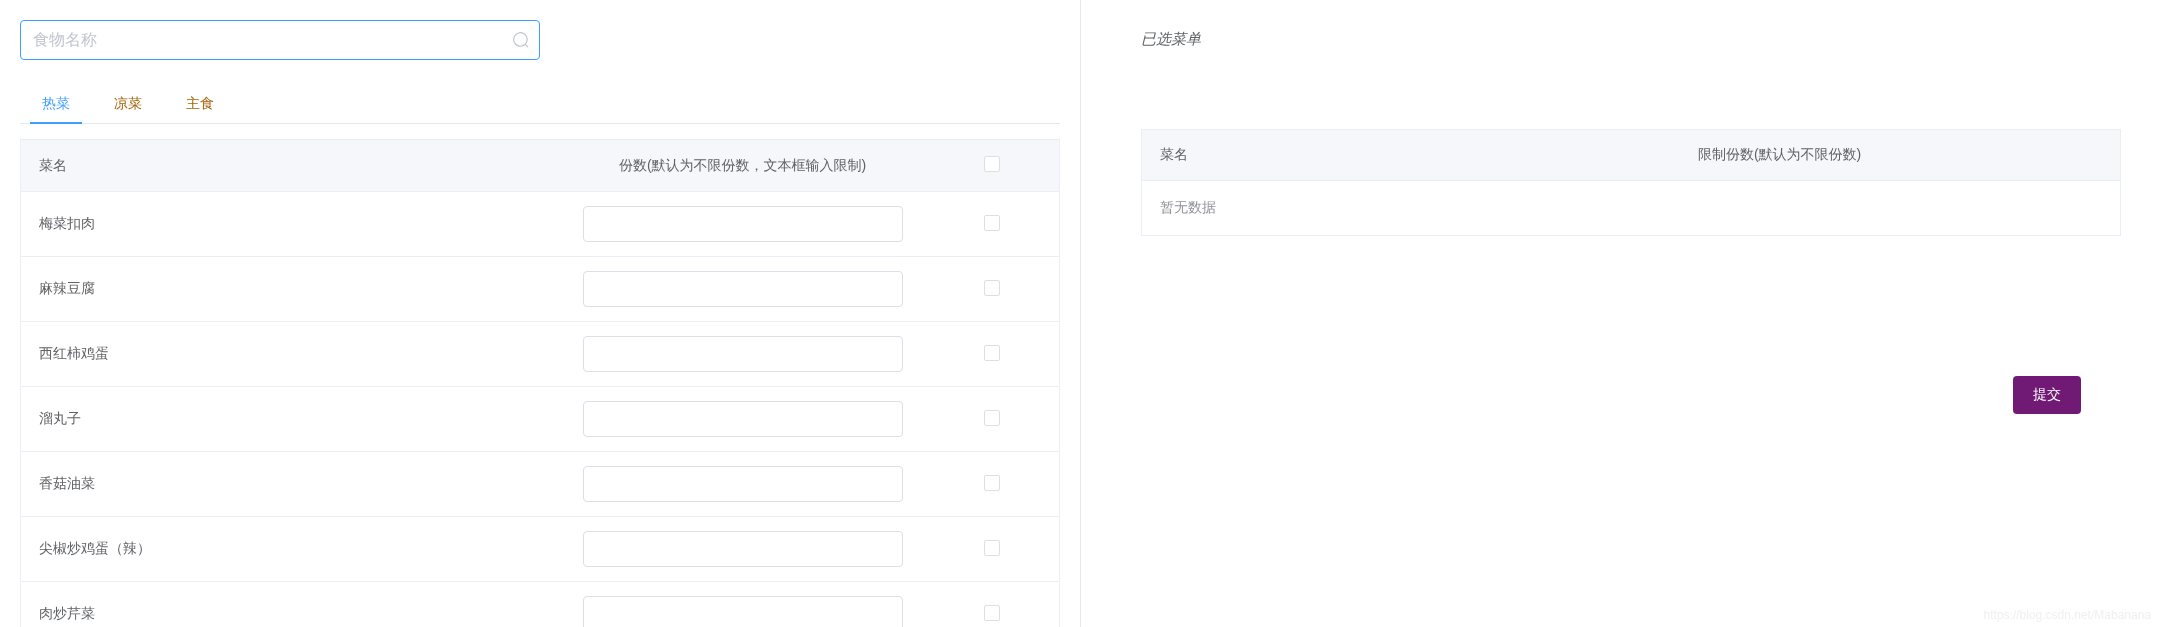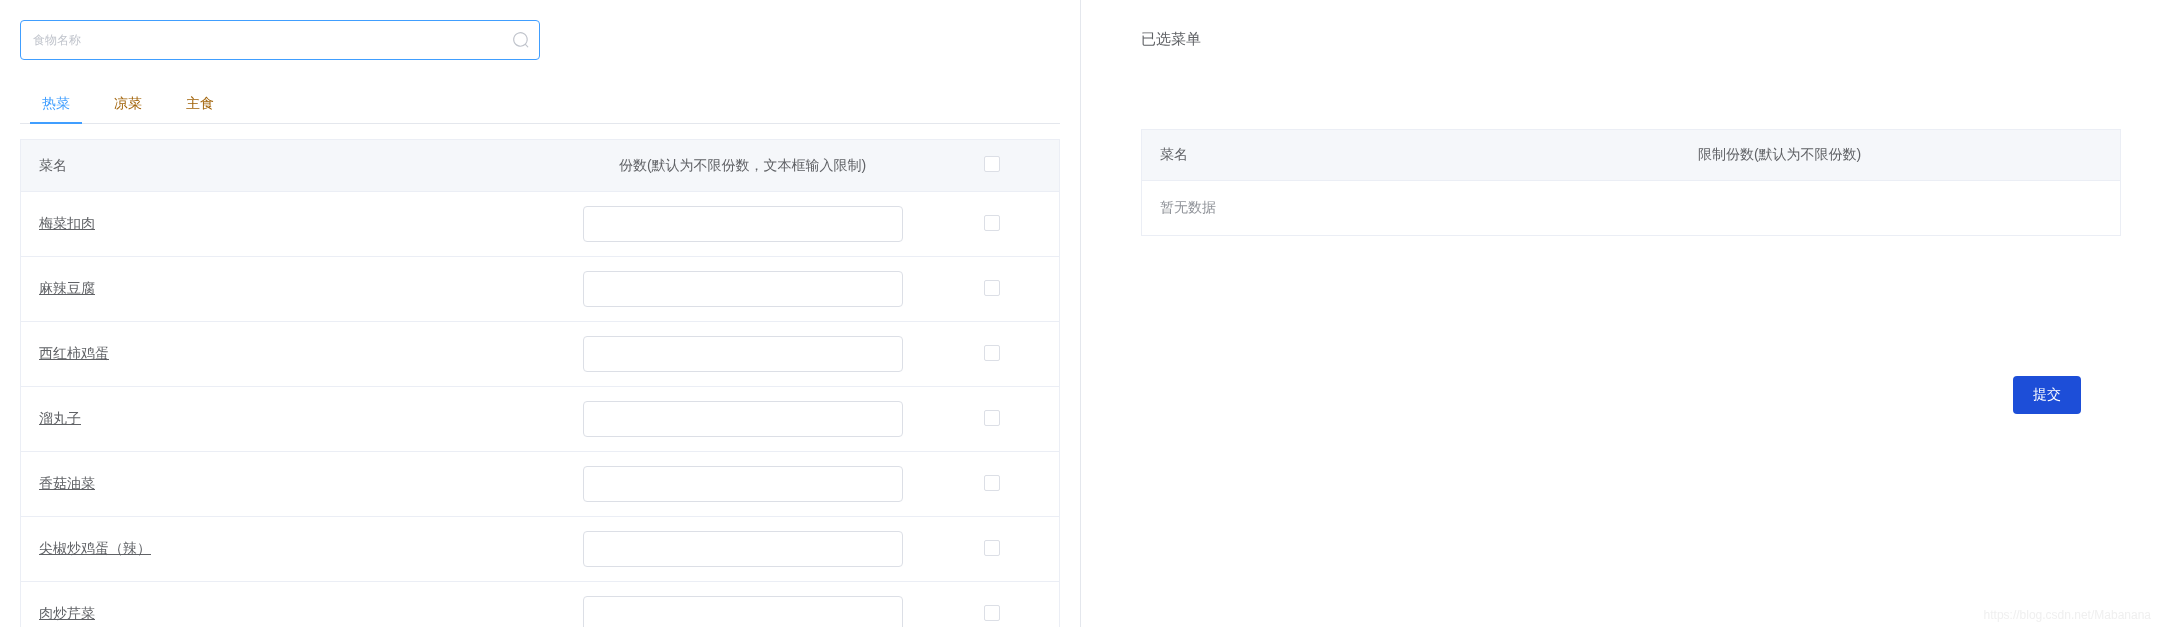"食物名称" .search-input { font-size: 12px -> 16px }
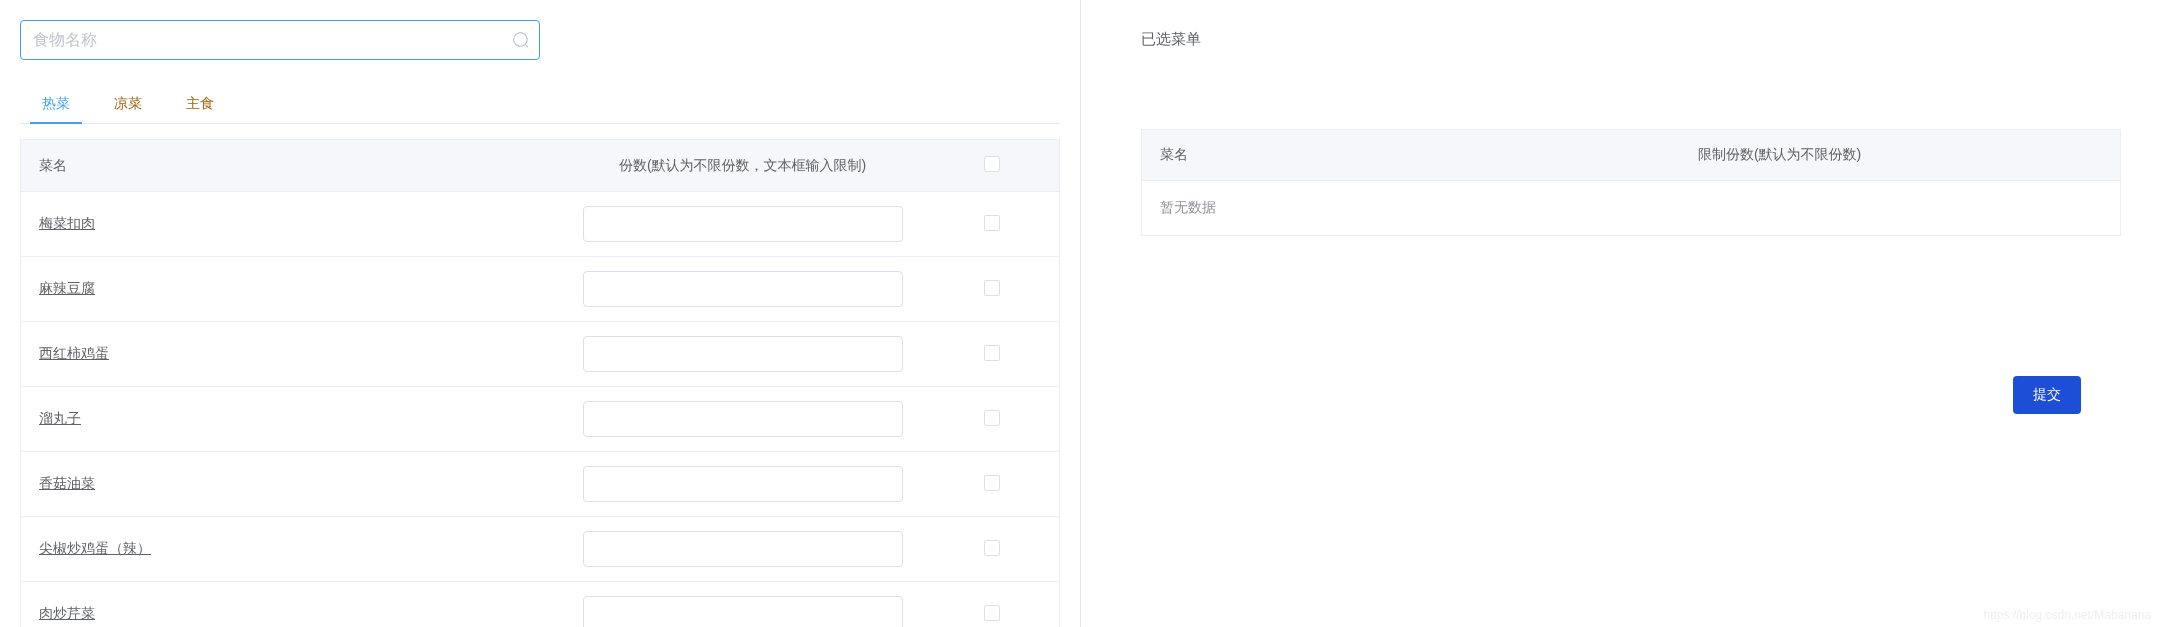"已选菜单" .right-title { font-style: none -> italic }
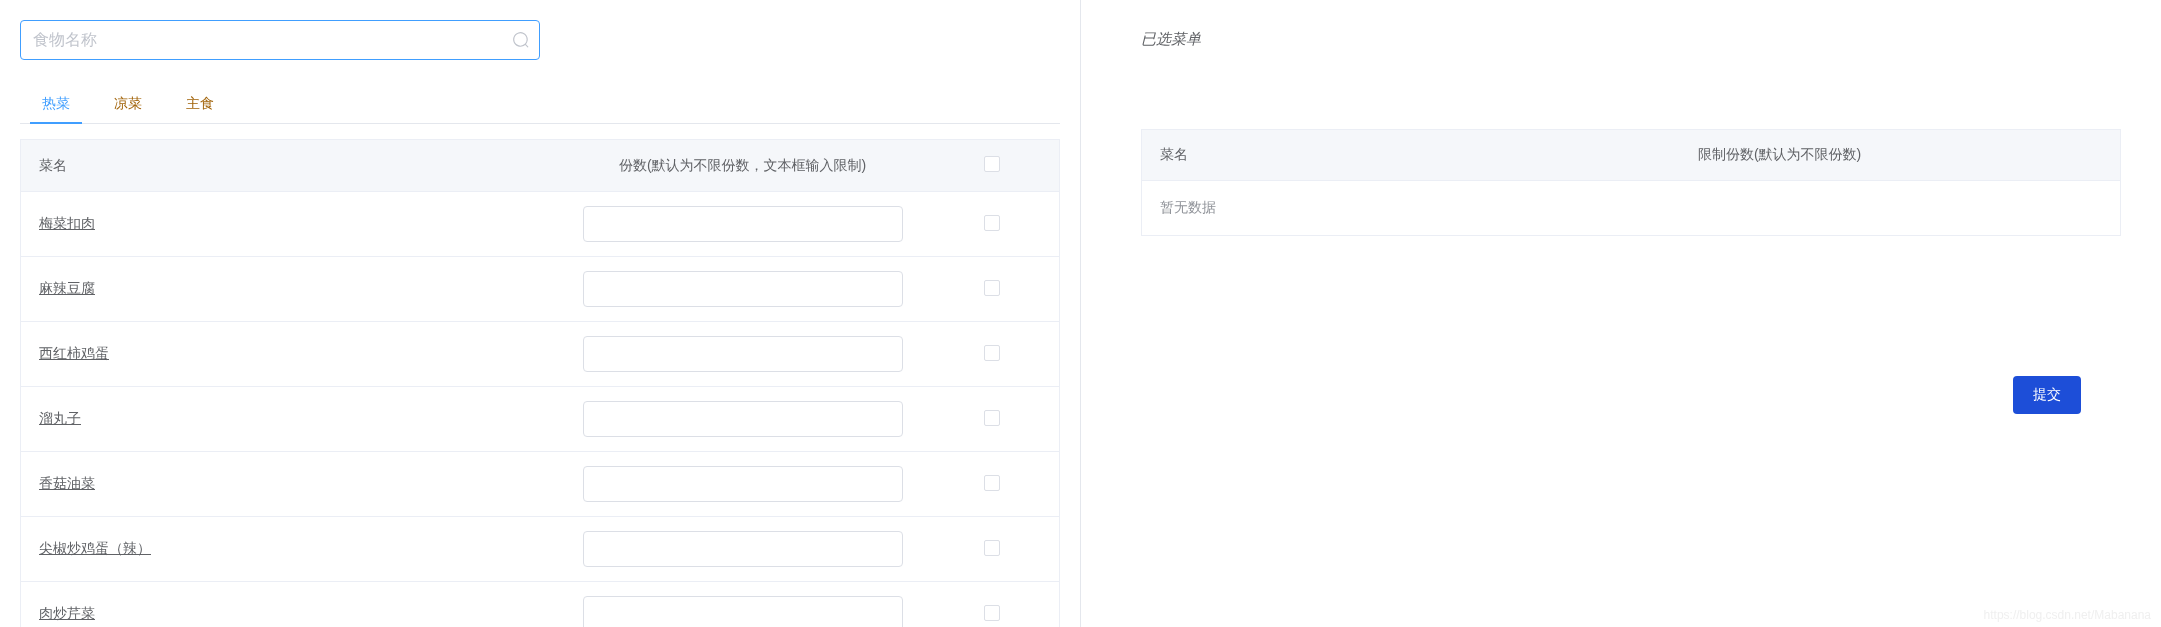"梅菜扣肉" .table td { text-decoration: underline -> none }
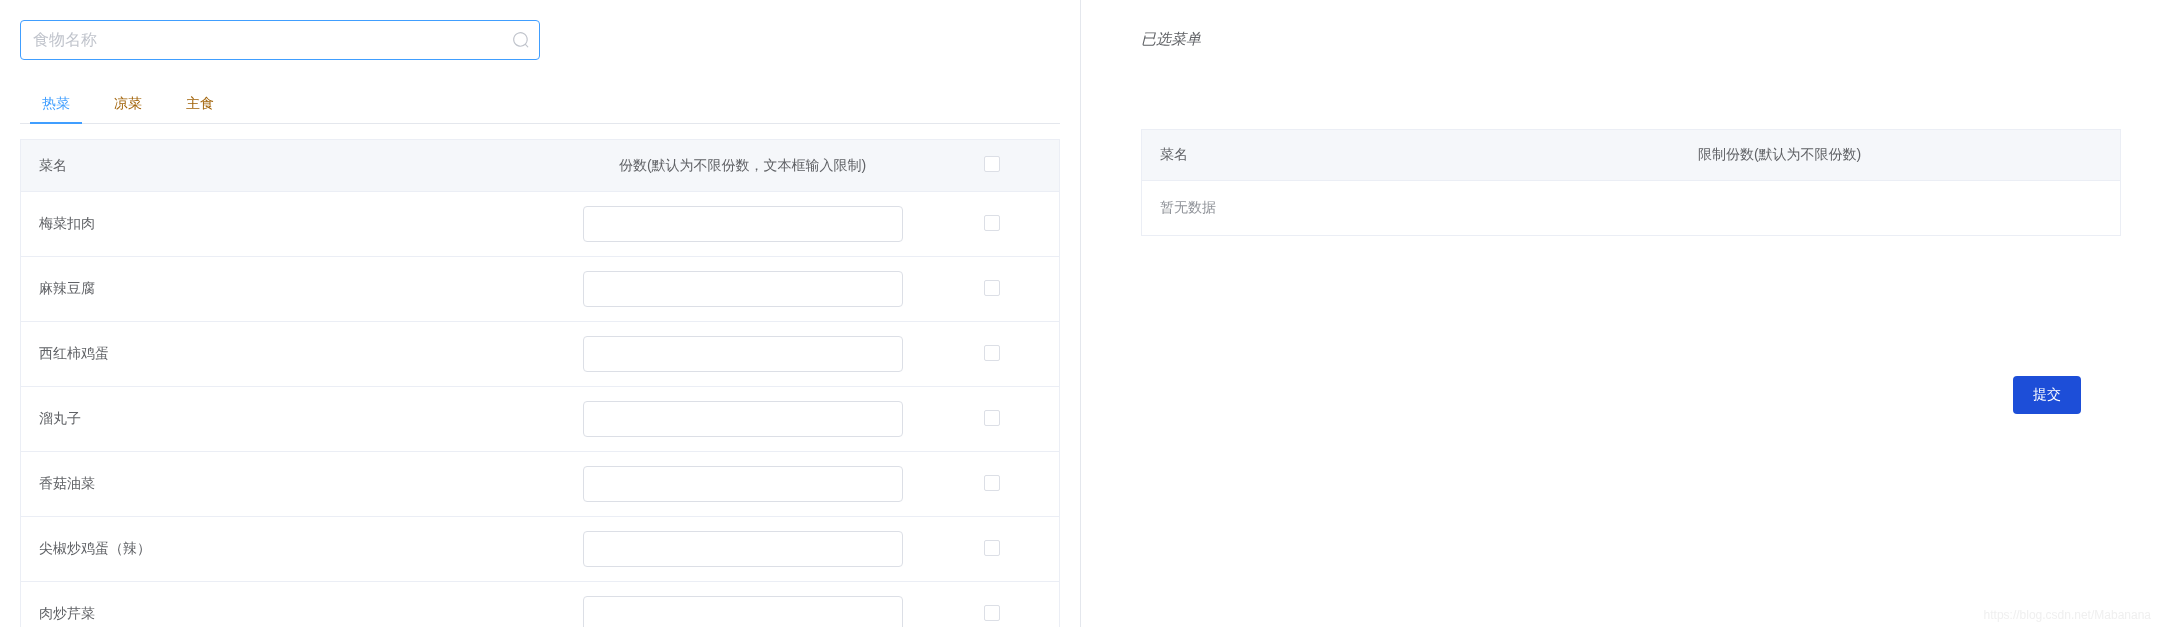"提交" .btn-primary { background: #1d4ed8 -> #701a75 }
